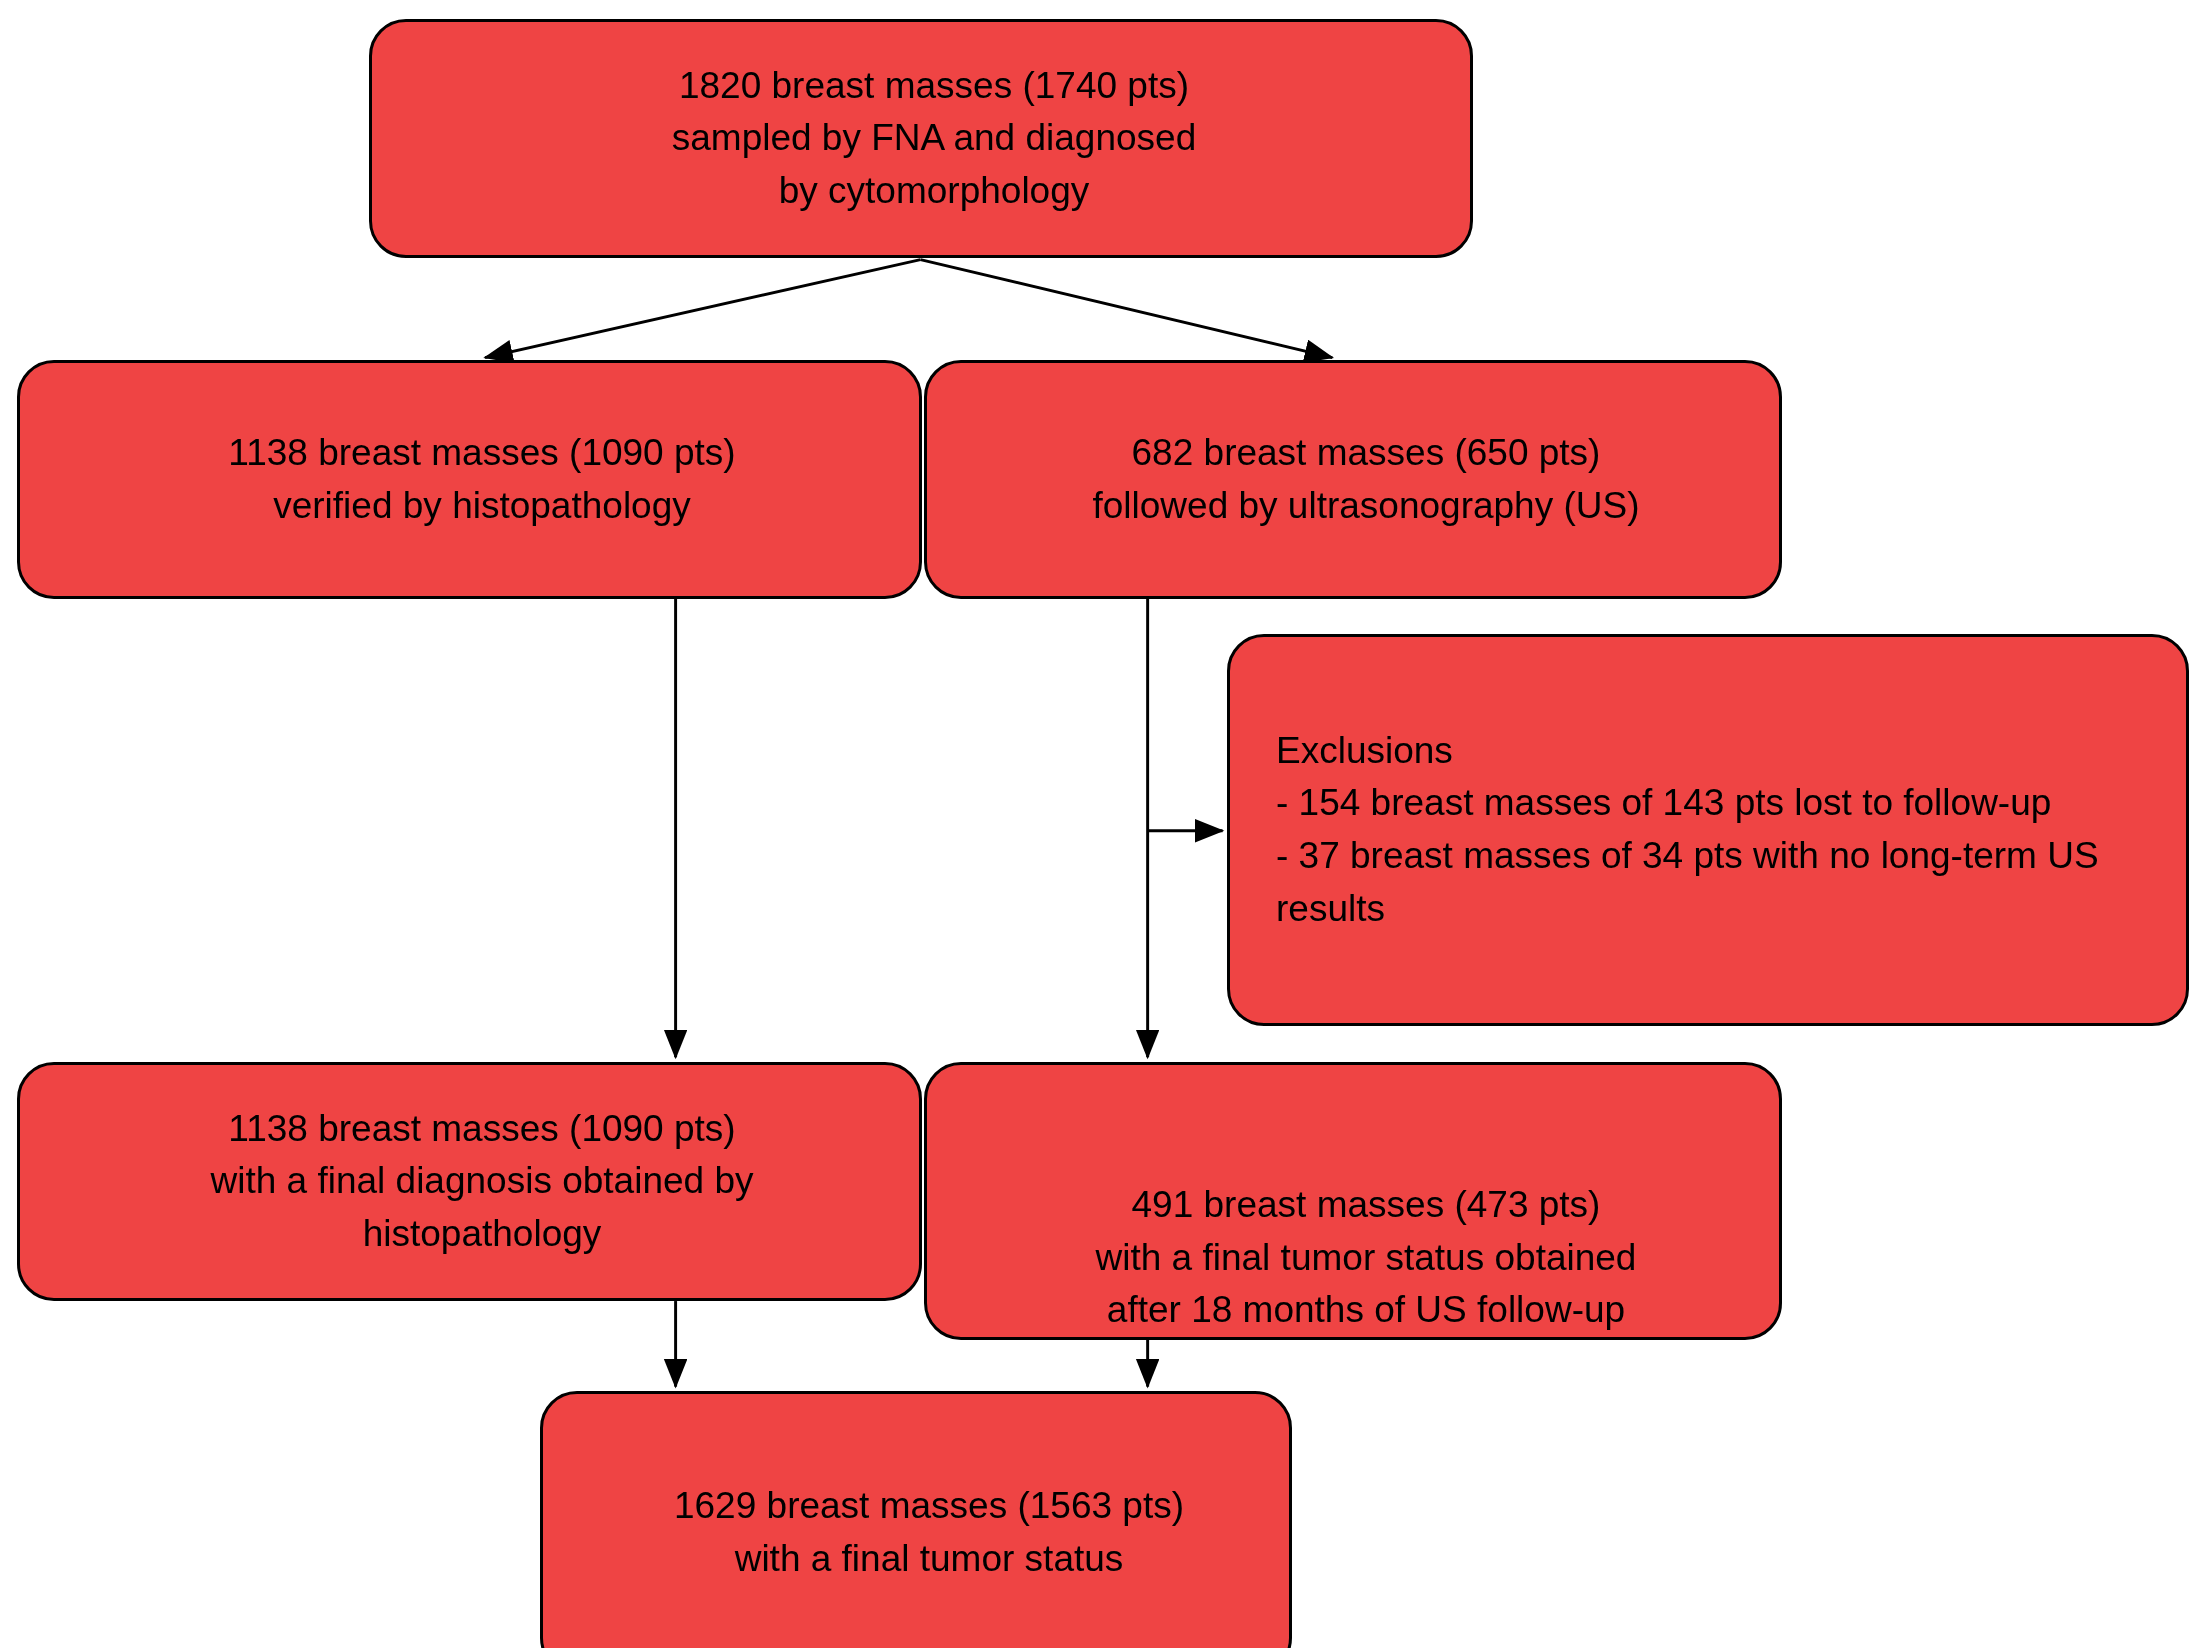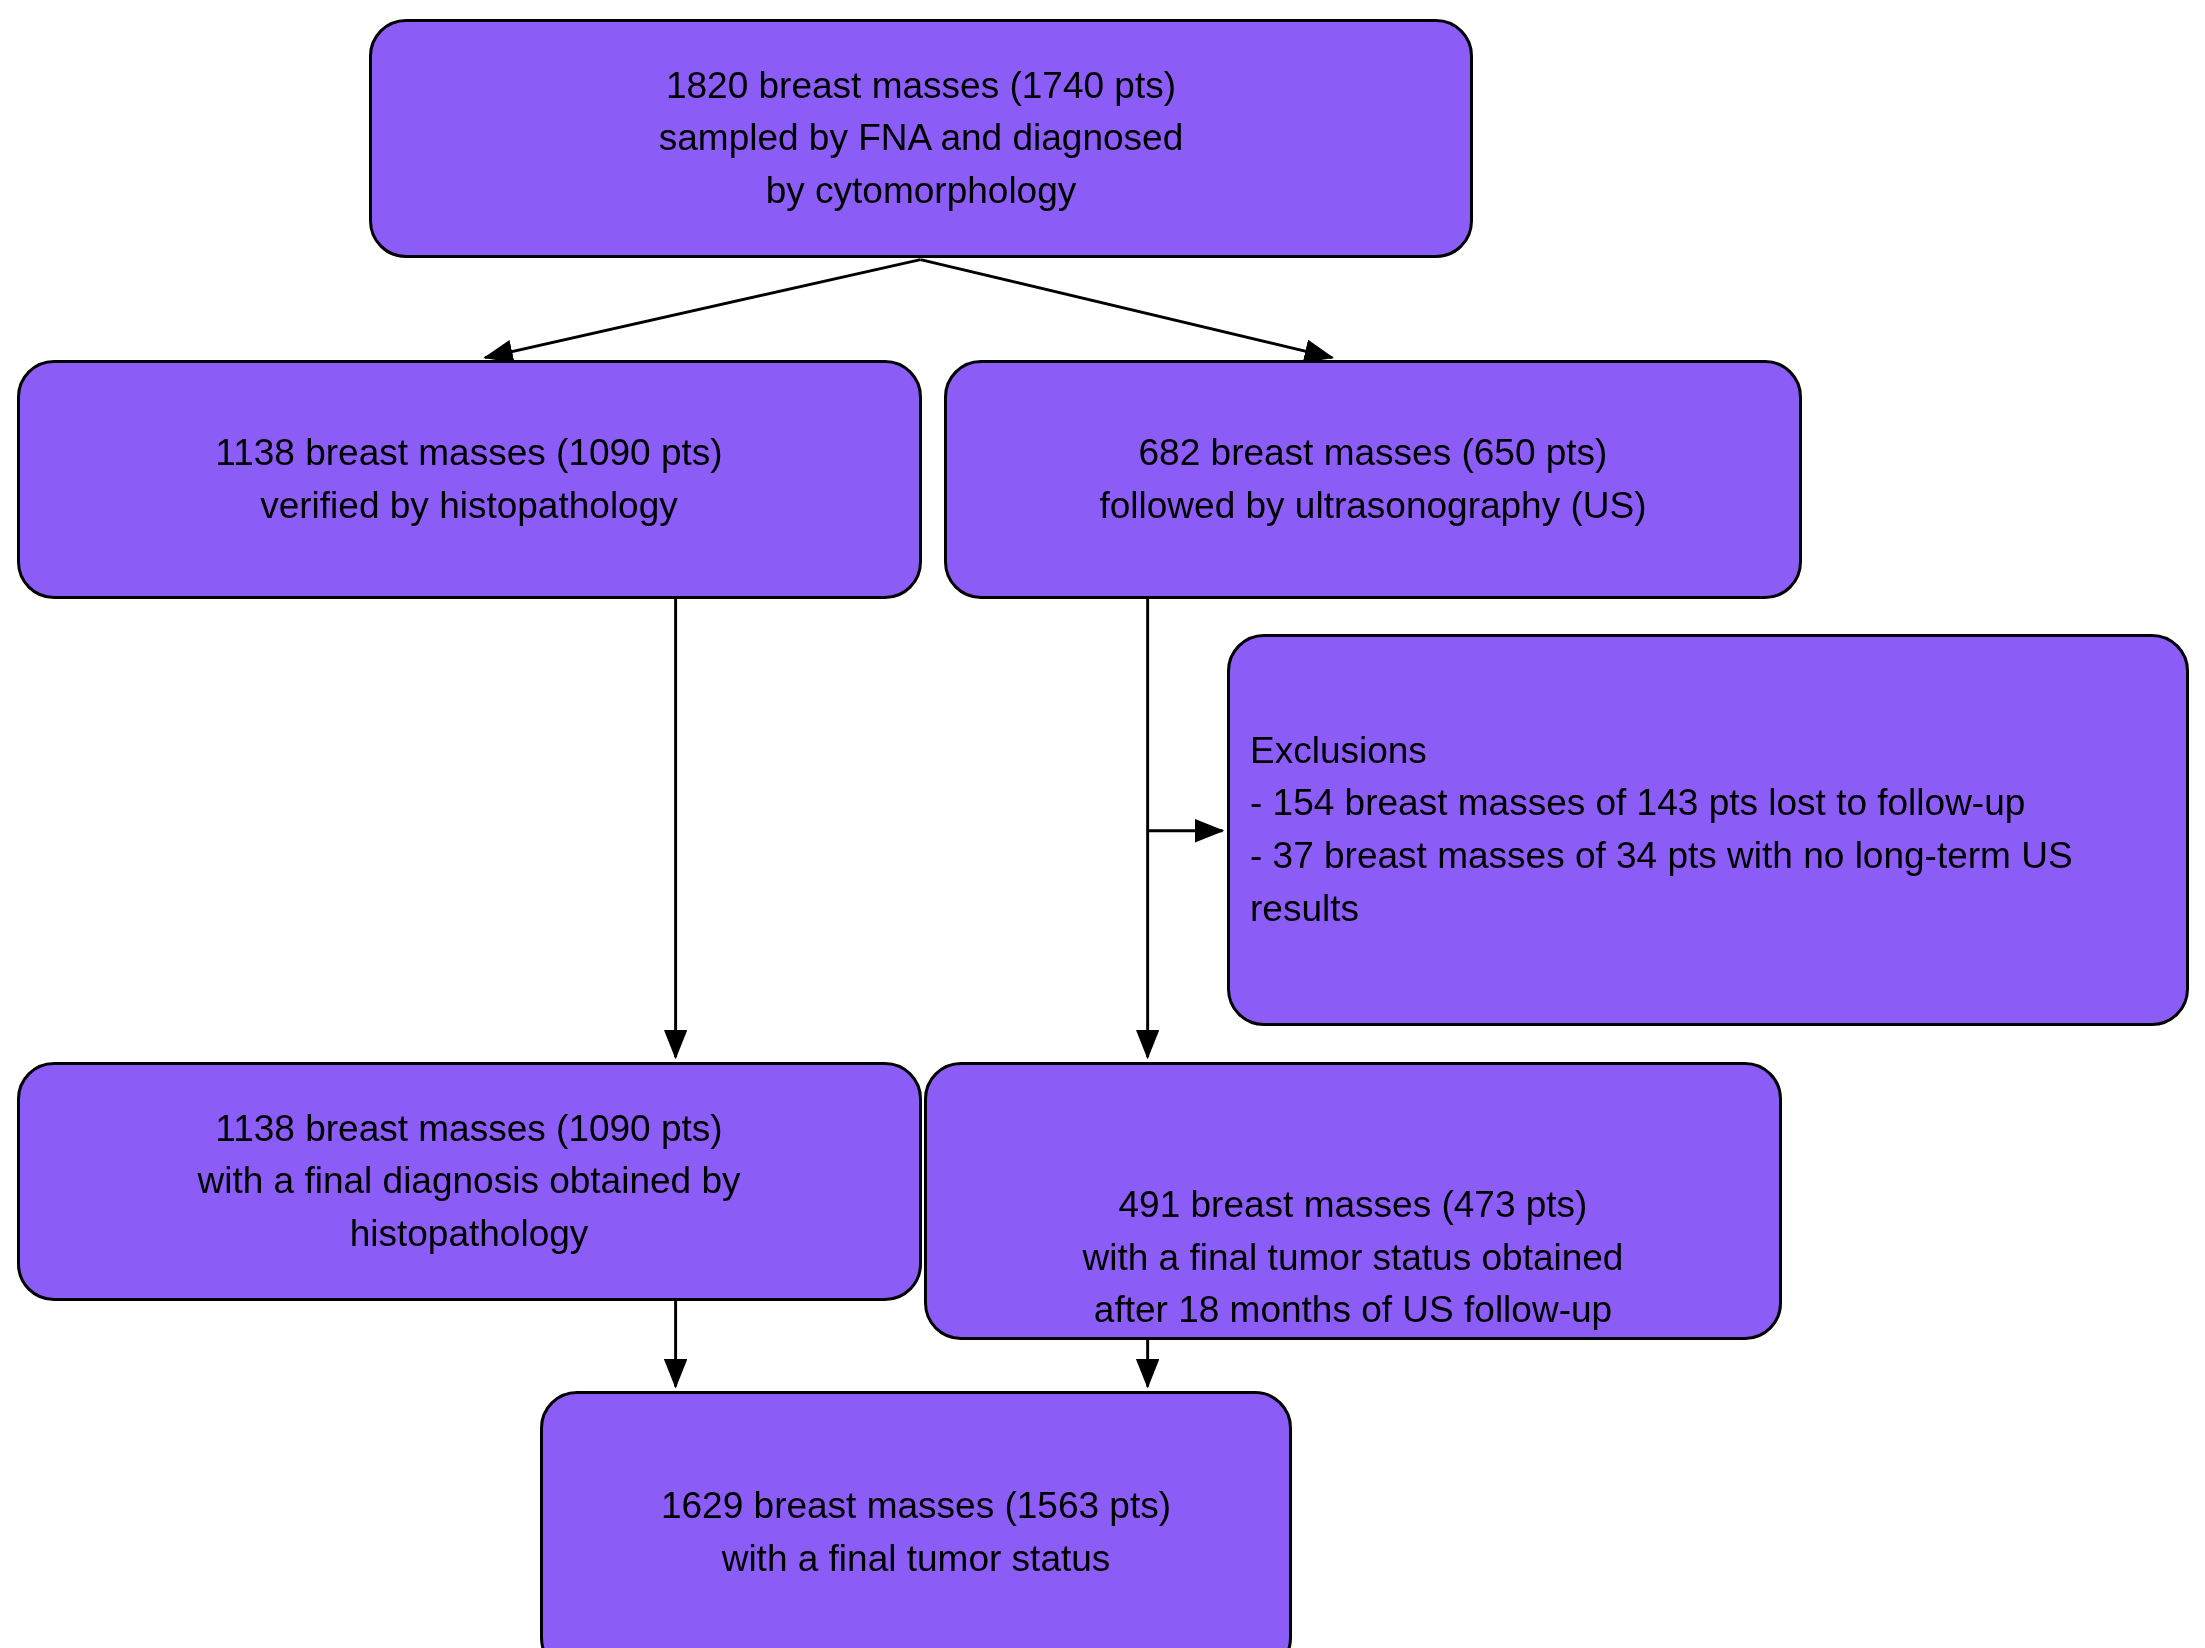"1820 breast masses (1740 pts)" .node-box { background: #8b5cf6 -> #ef4444; padding-left: none -> 26px }
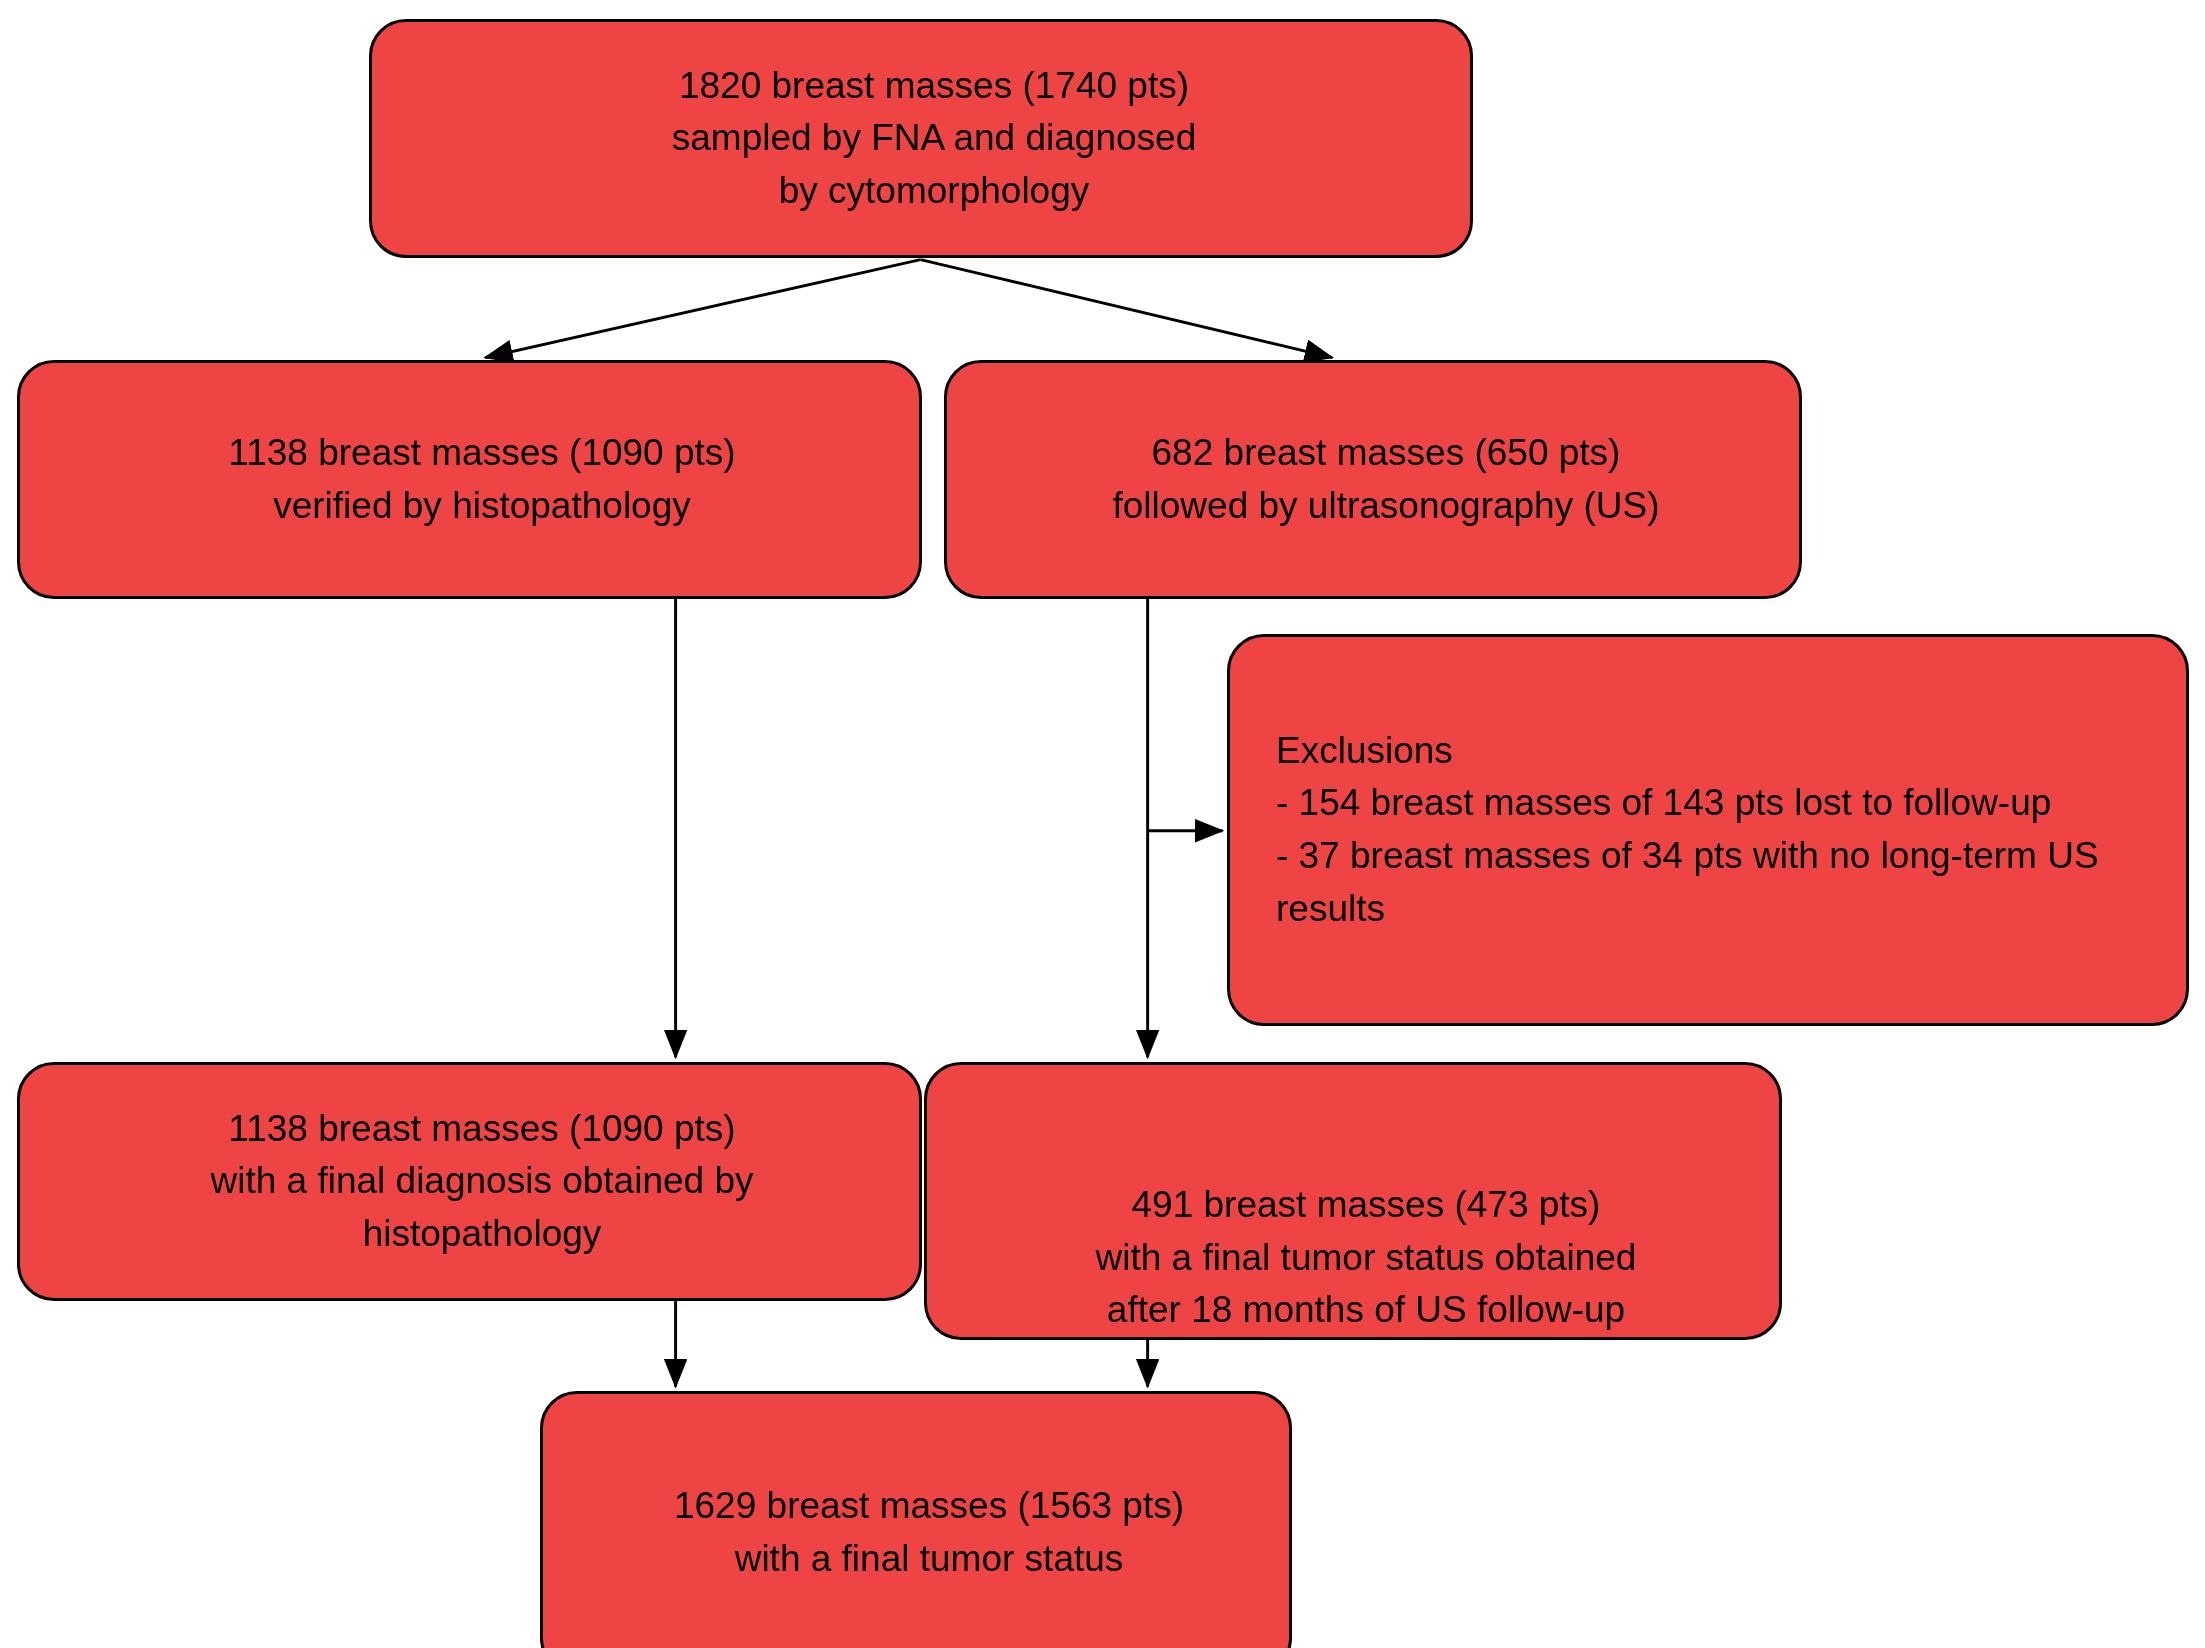"682 breast masses (650 pts)" #box-us { margin-left: 20px -> none }
